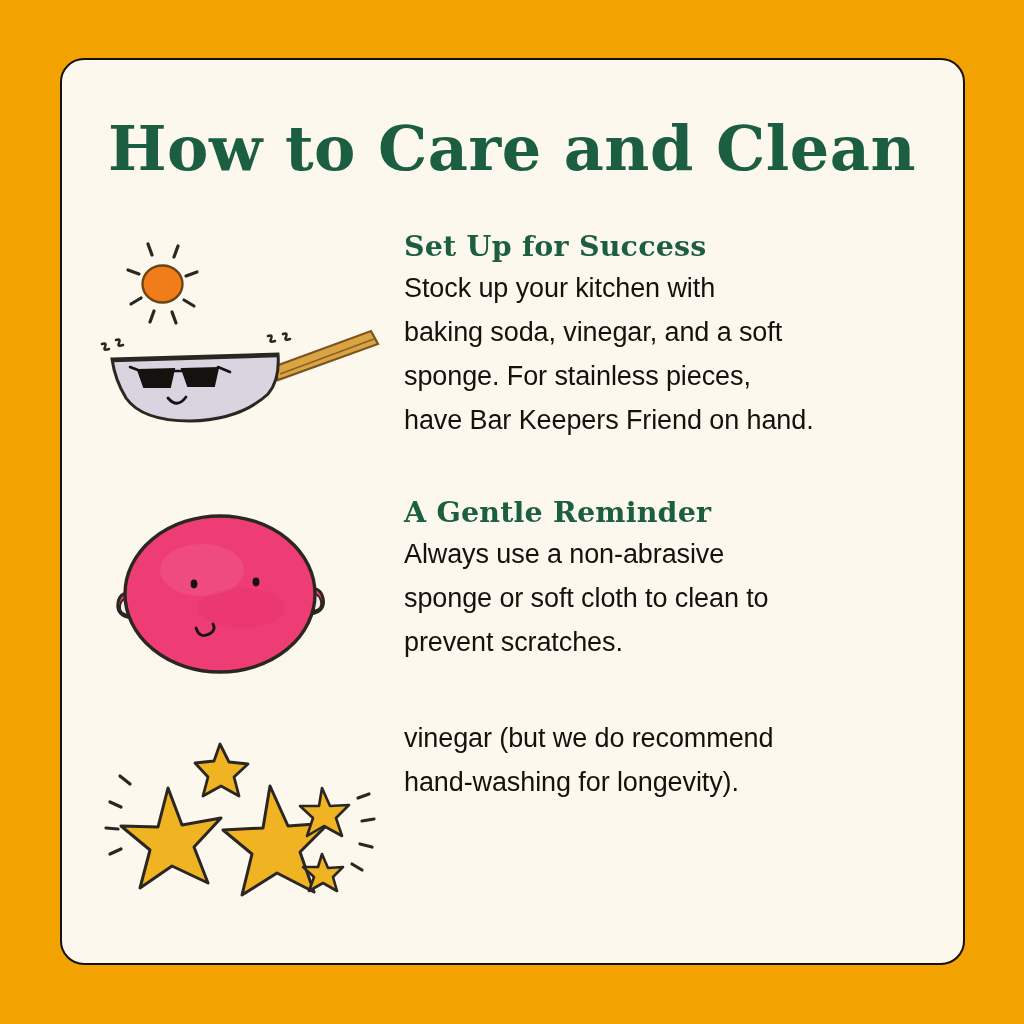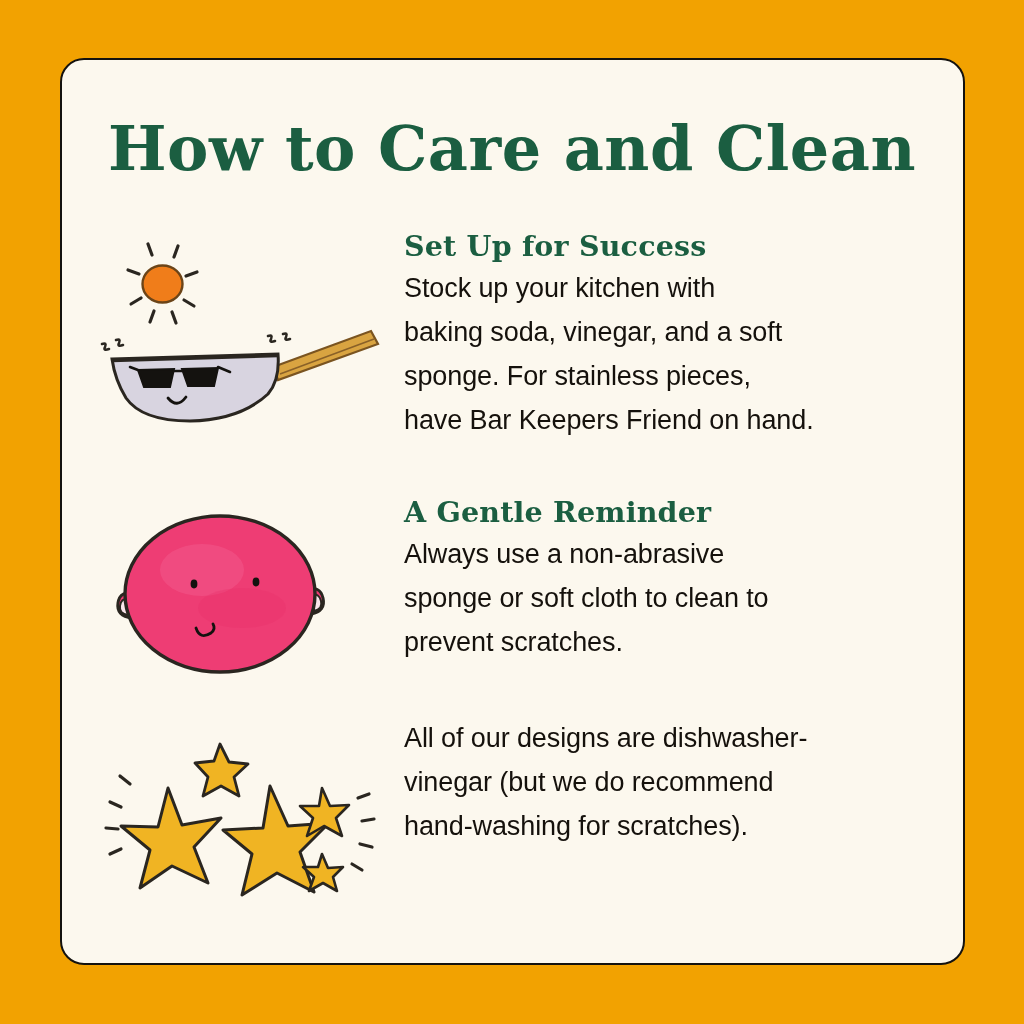"All of our designs are" span { html: <span>All of our designs are dishwasher-</span> -> none }
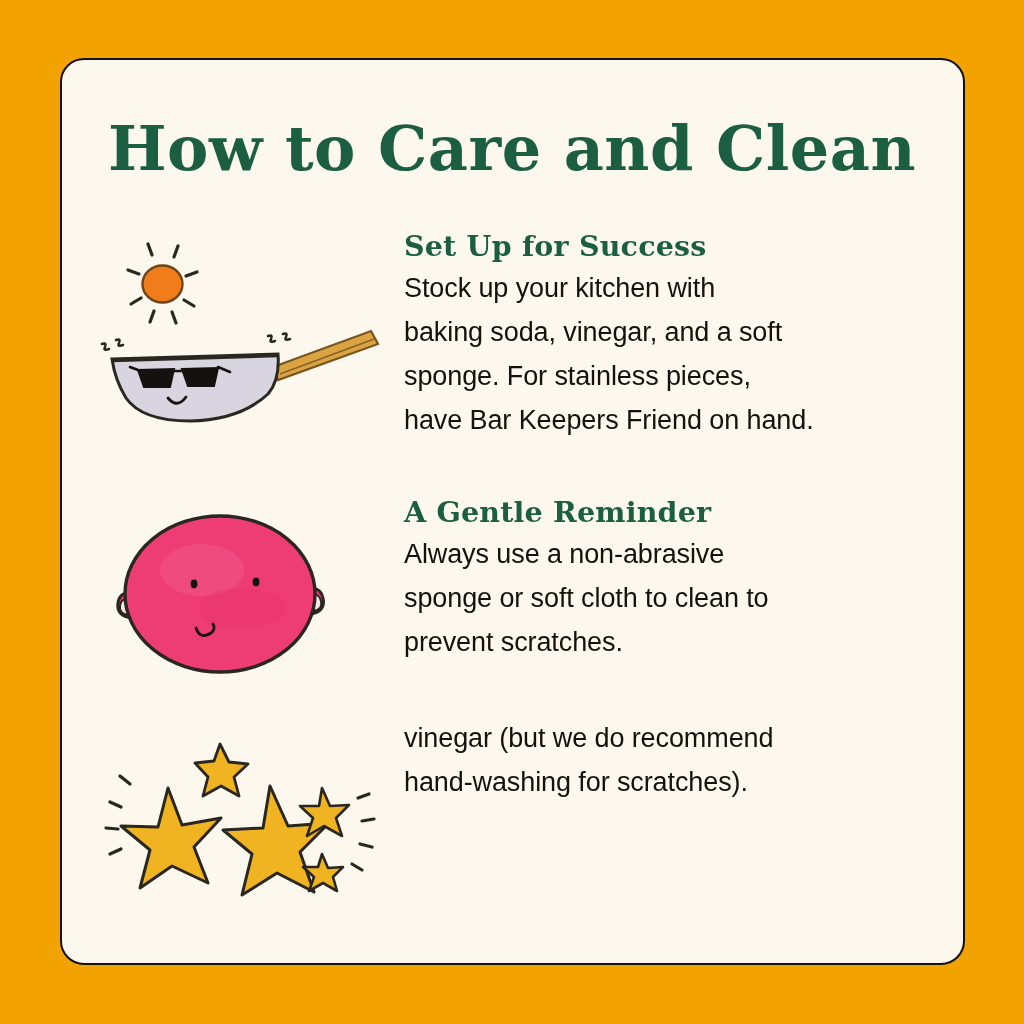"hand-washing for scratches)." span { text: scratches -> longevity }
